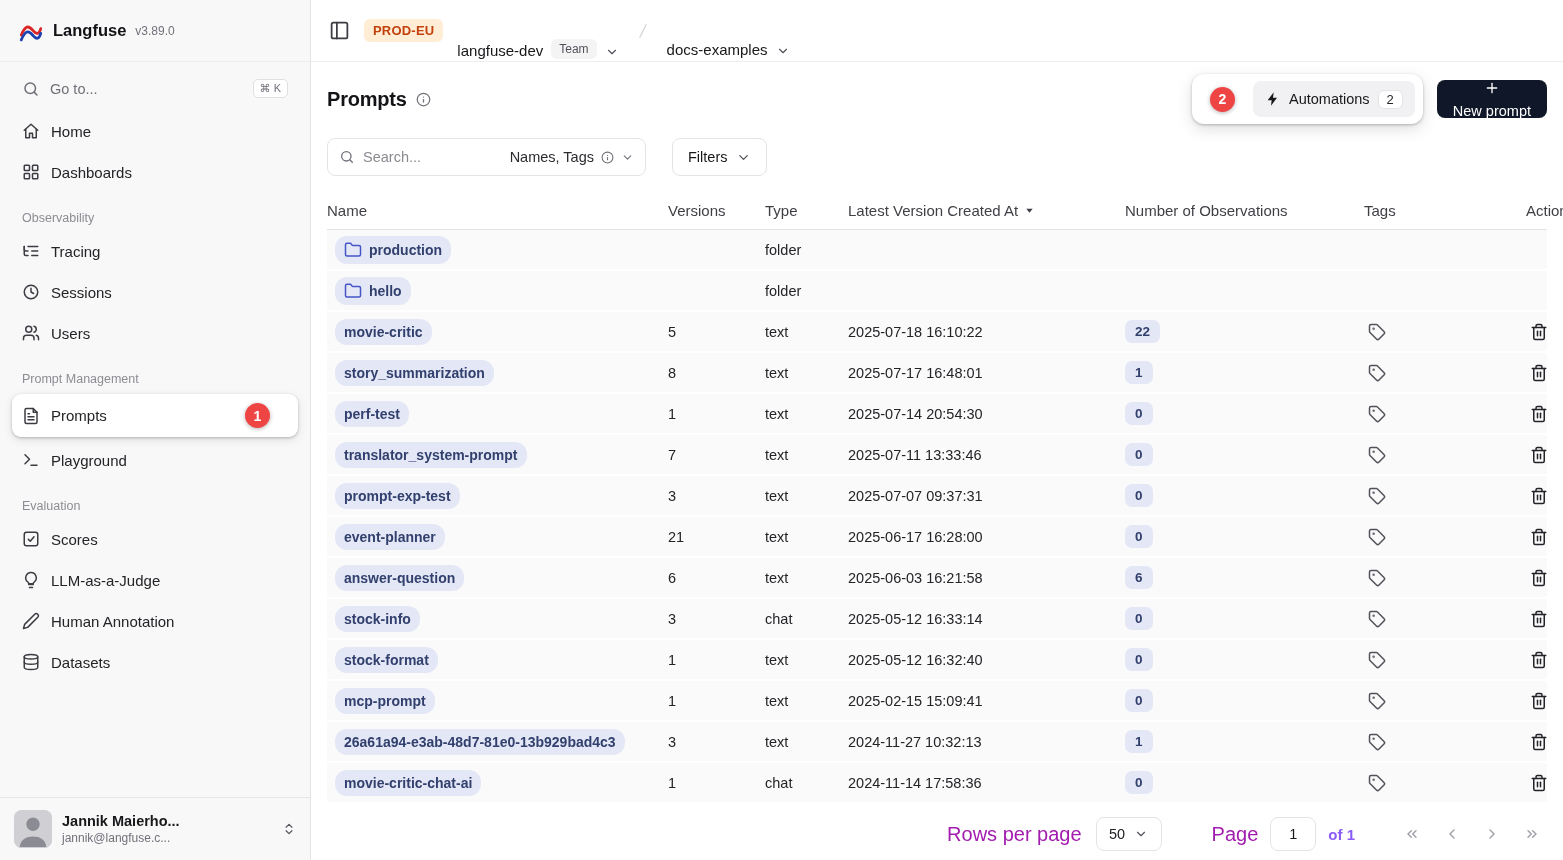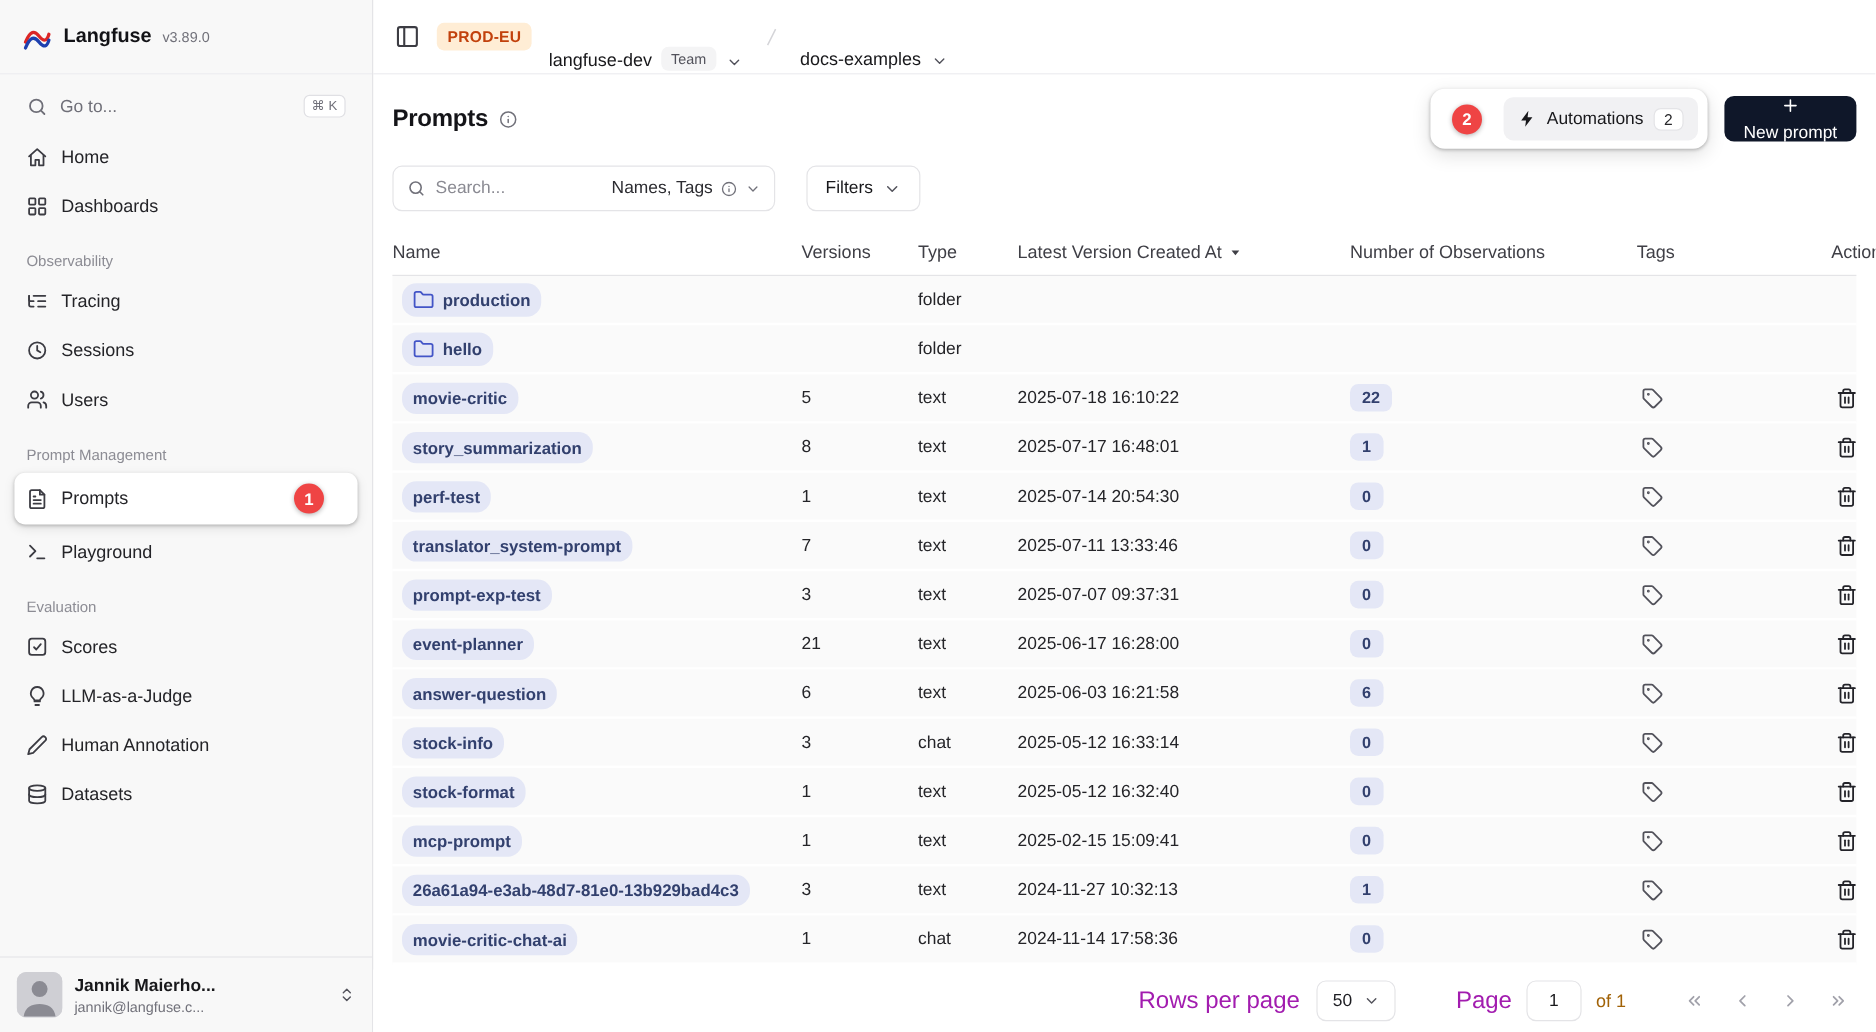"of 1" .of-label { color: #a16207 -> #8b5cf6; font-weight: none -> bold }
